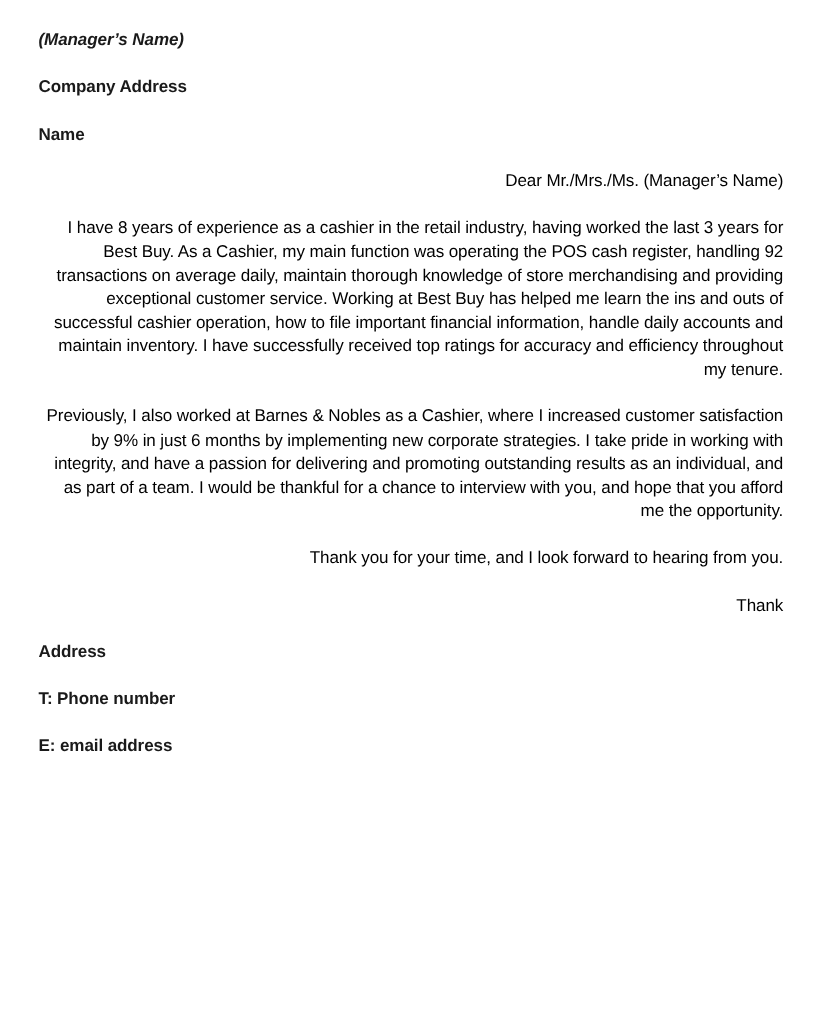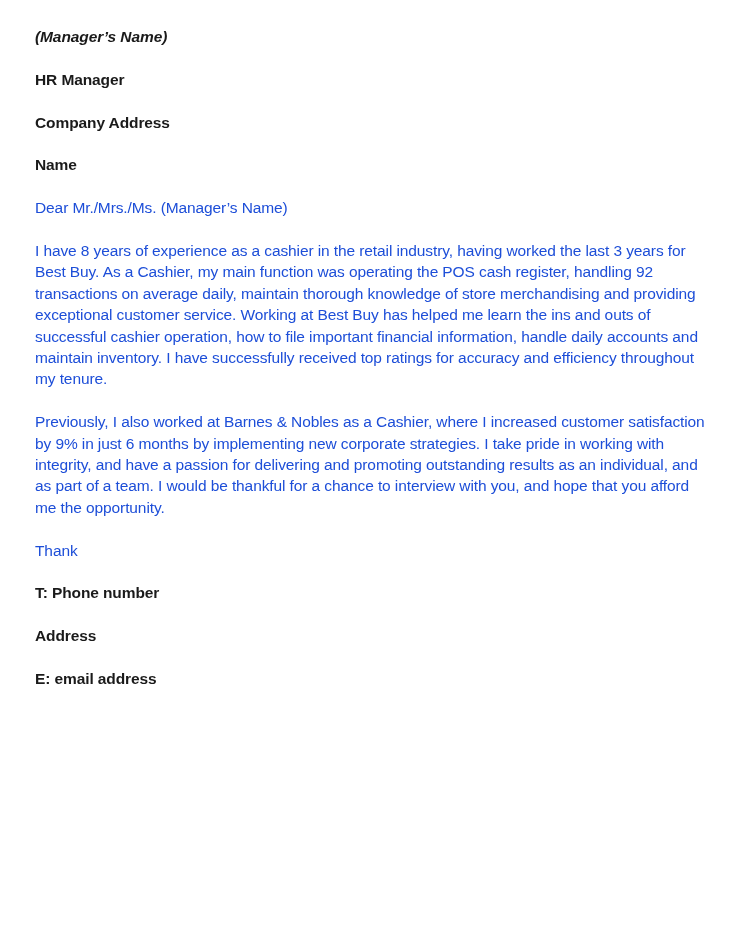"HR Manager" p.hdr { html: <p>HR Manager</p> -> none }
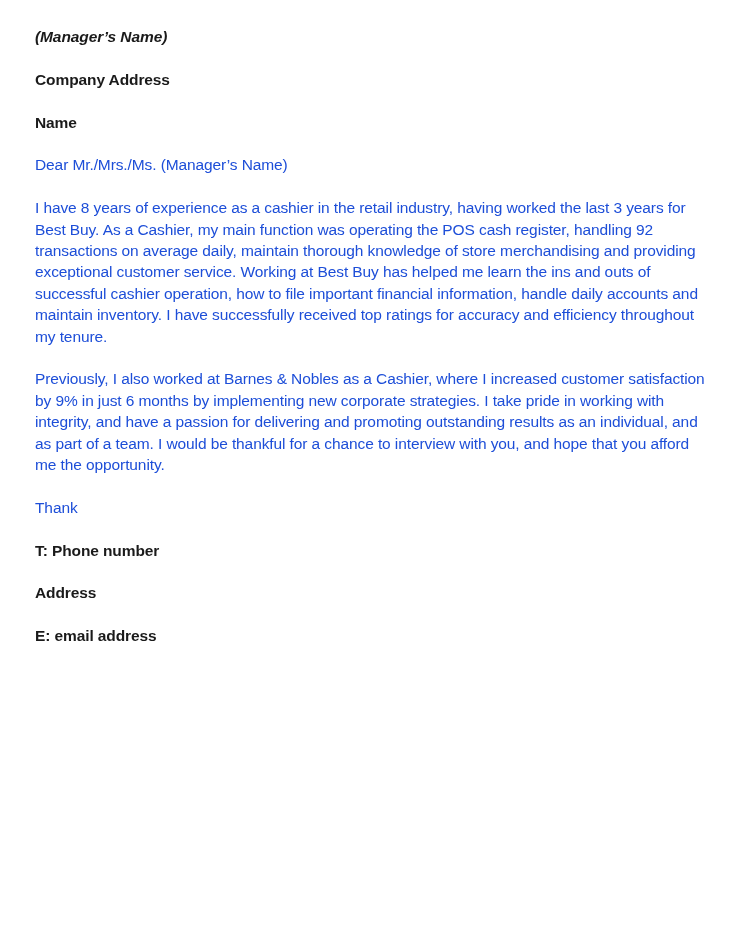"Dear Mr./Mrs./Ms. (Manager’s Name)" .body-text { color: #1d4ed8 -> #000000; text-align: none -> right }
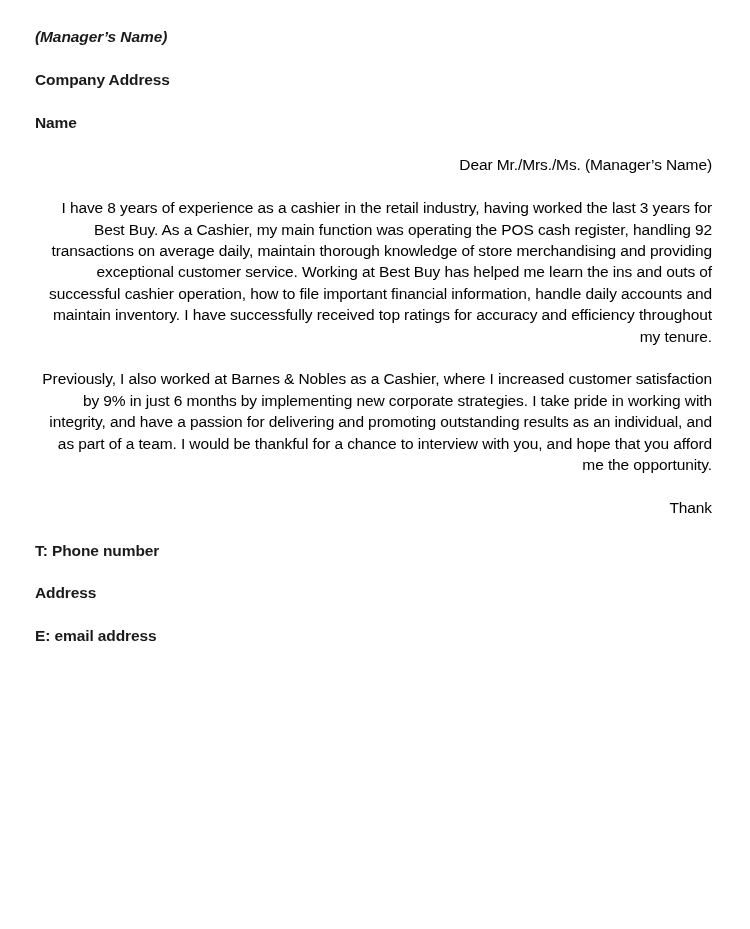"Thank you for your time," p.body-text { html: none -> <p>Thank you for your time, and I look forward to hearing from you.</p> }
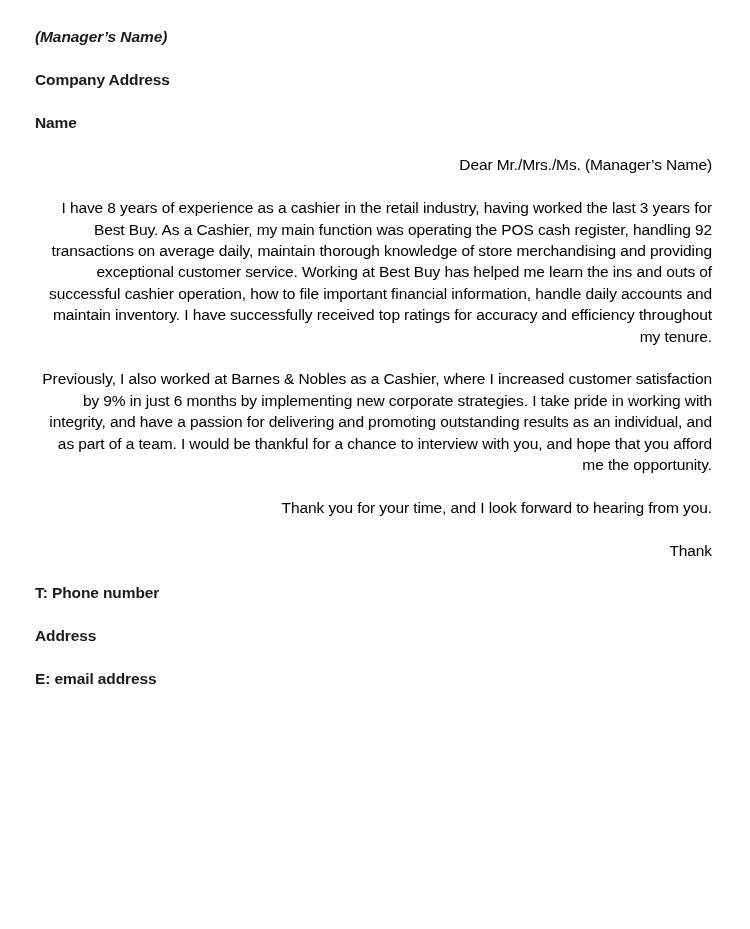"T: Phone number" p.hdr { order: before "Address" -> after "Address" }
